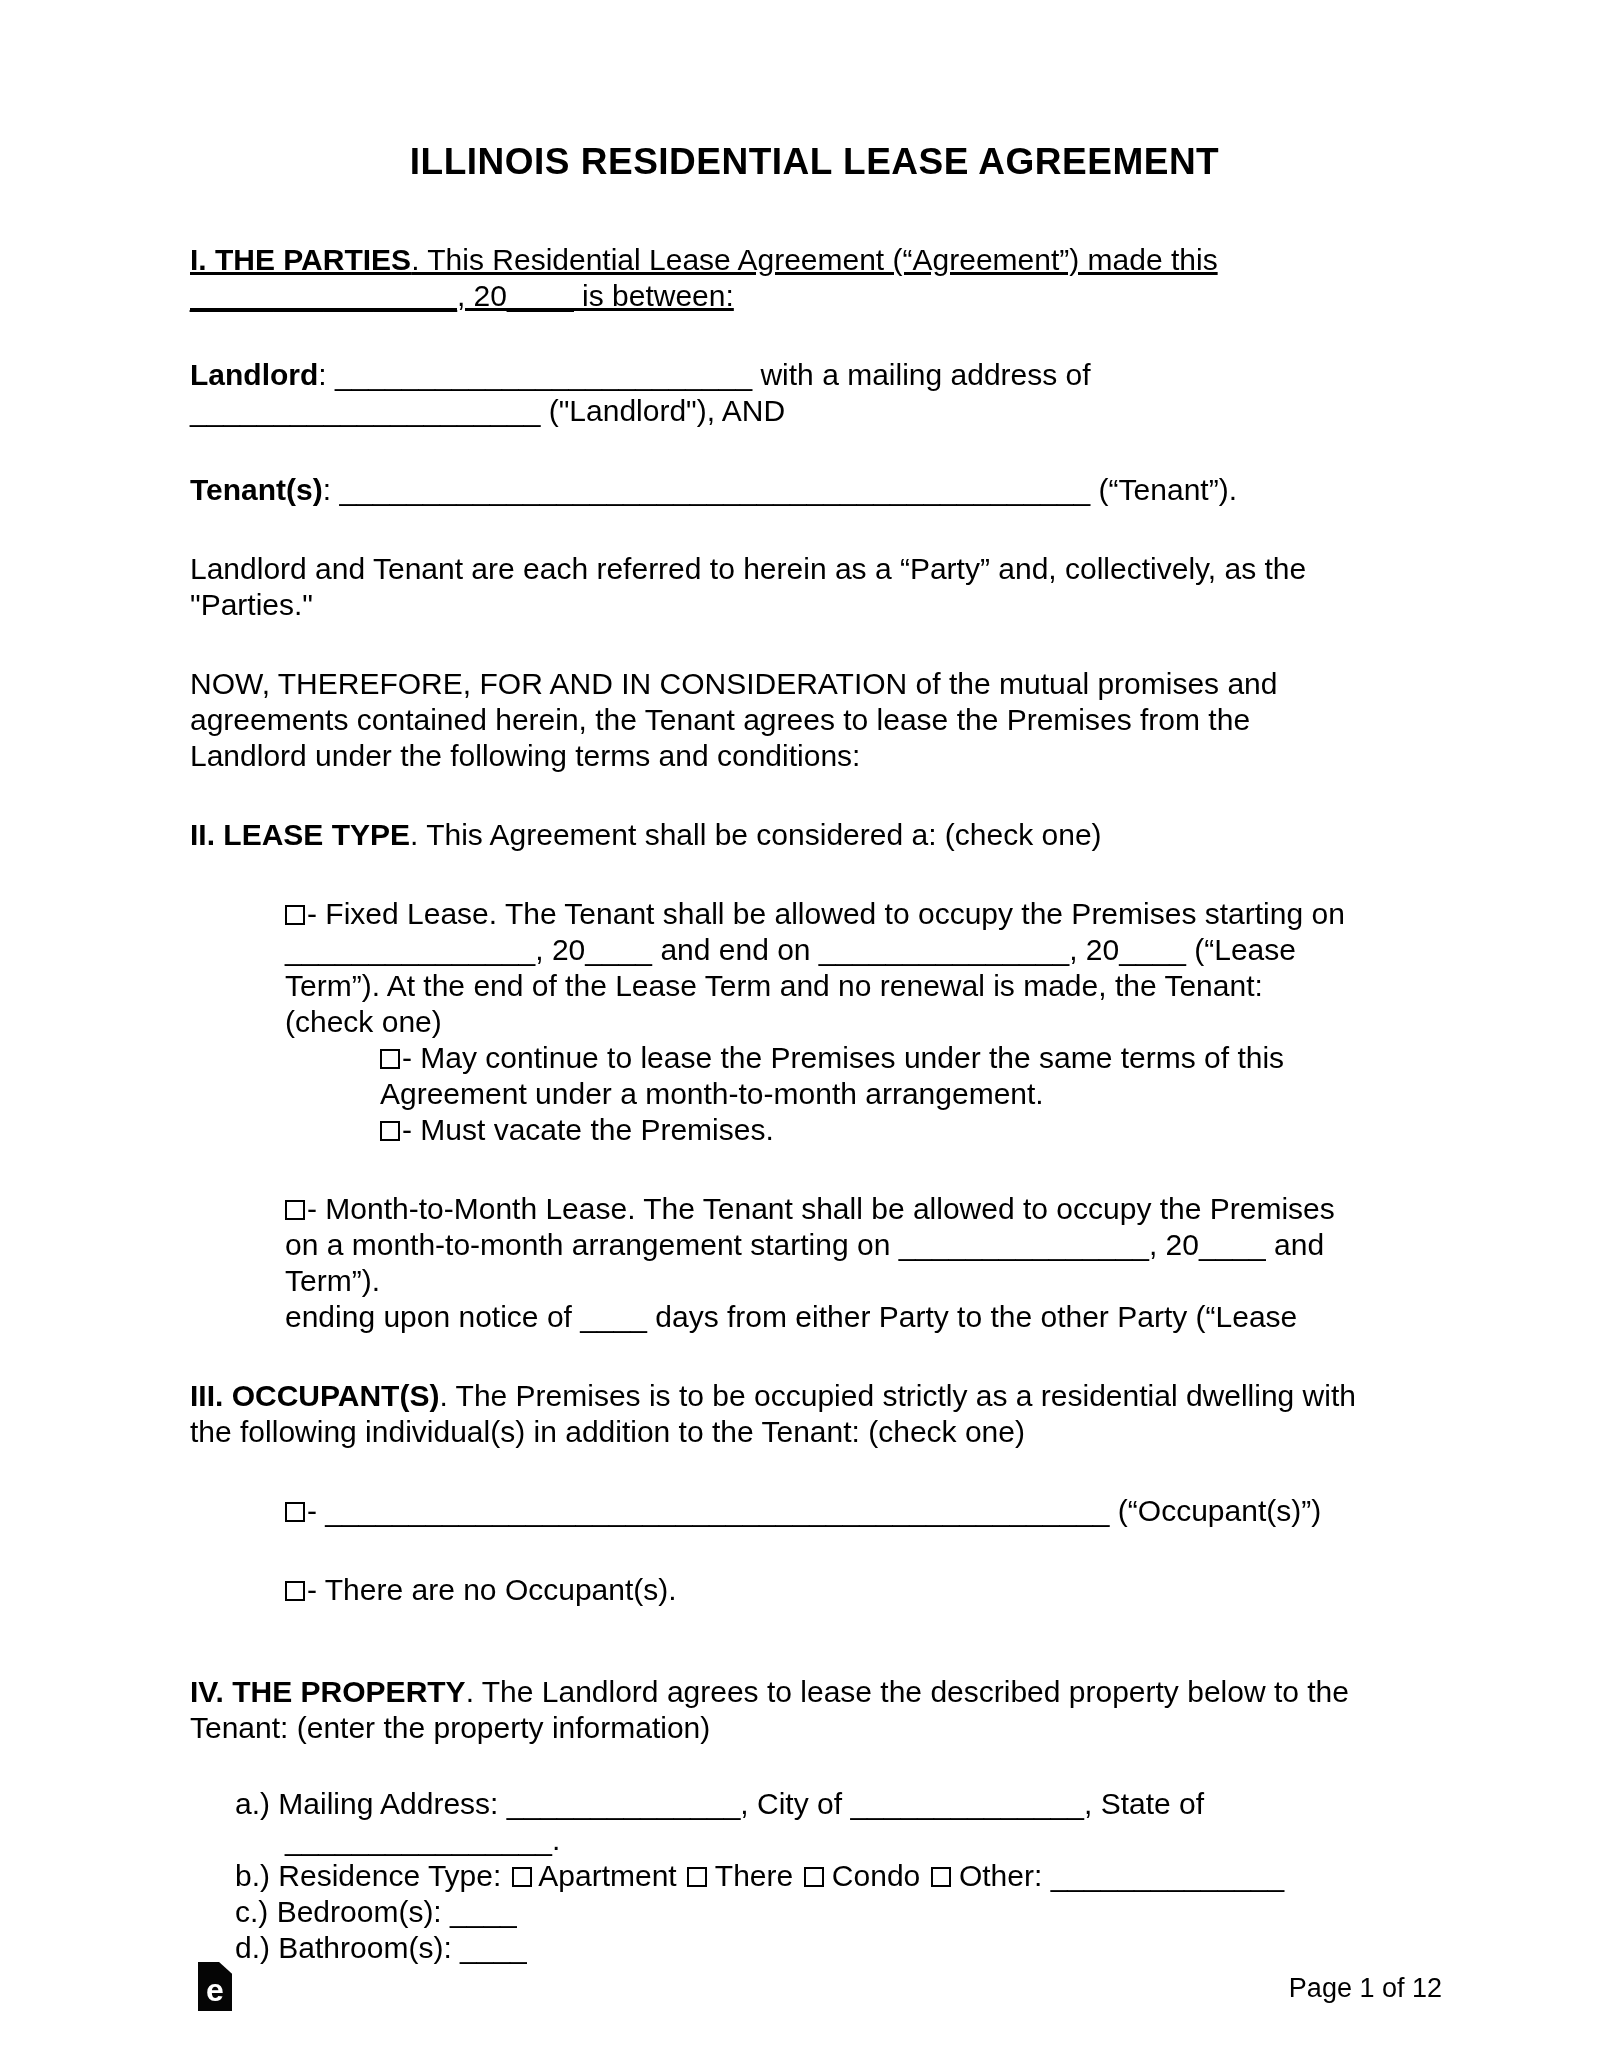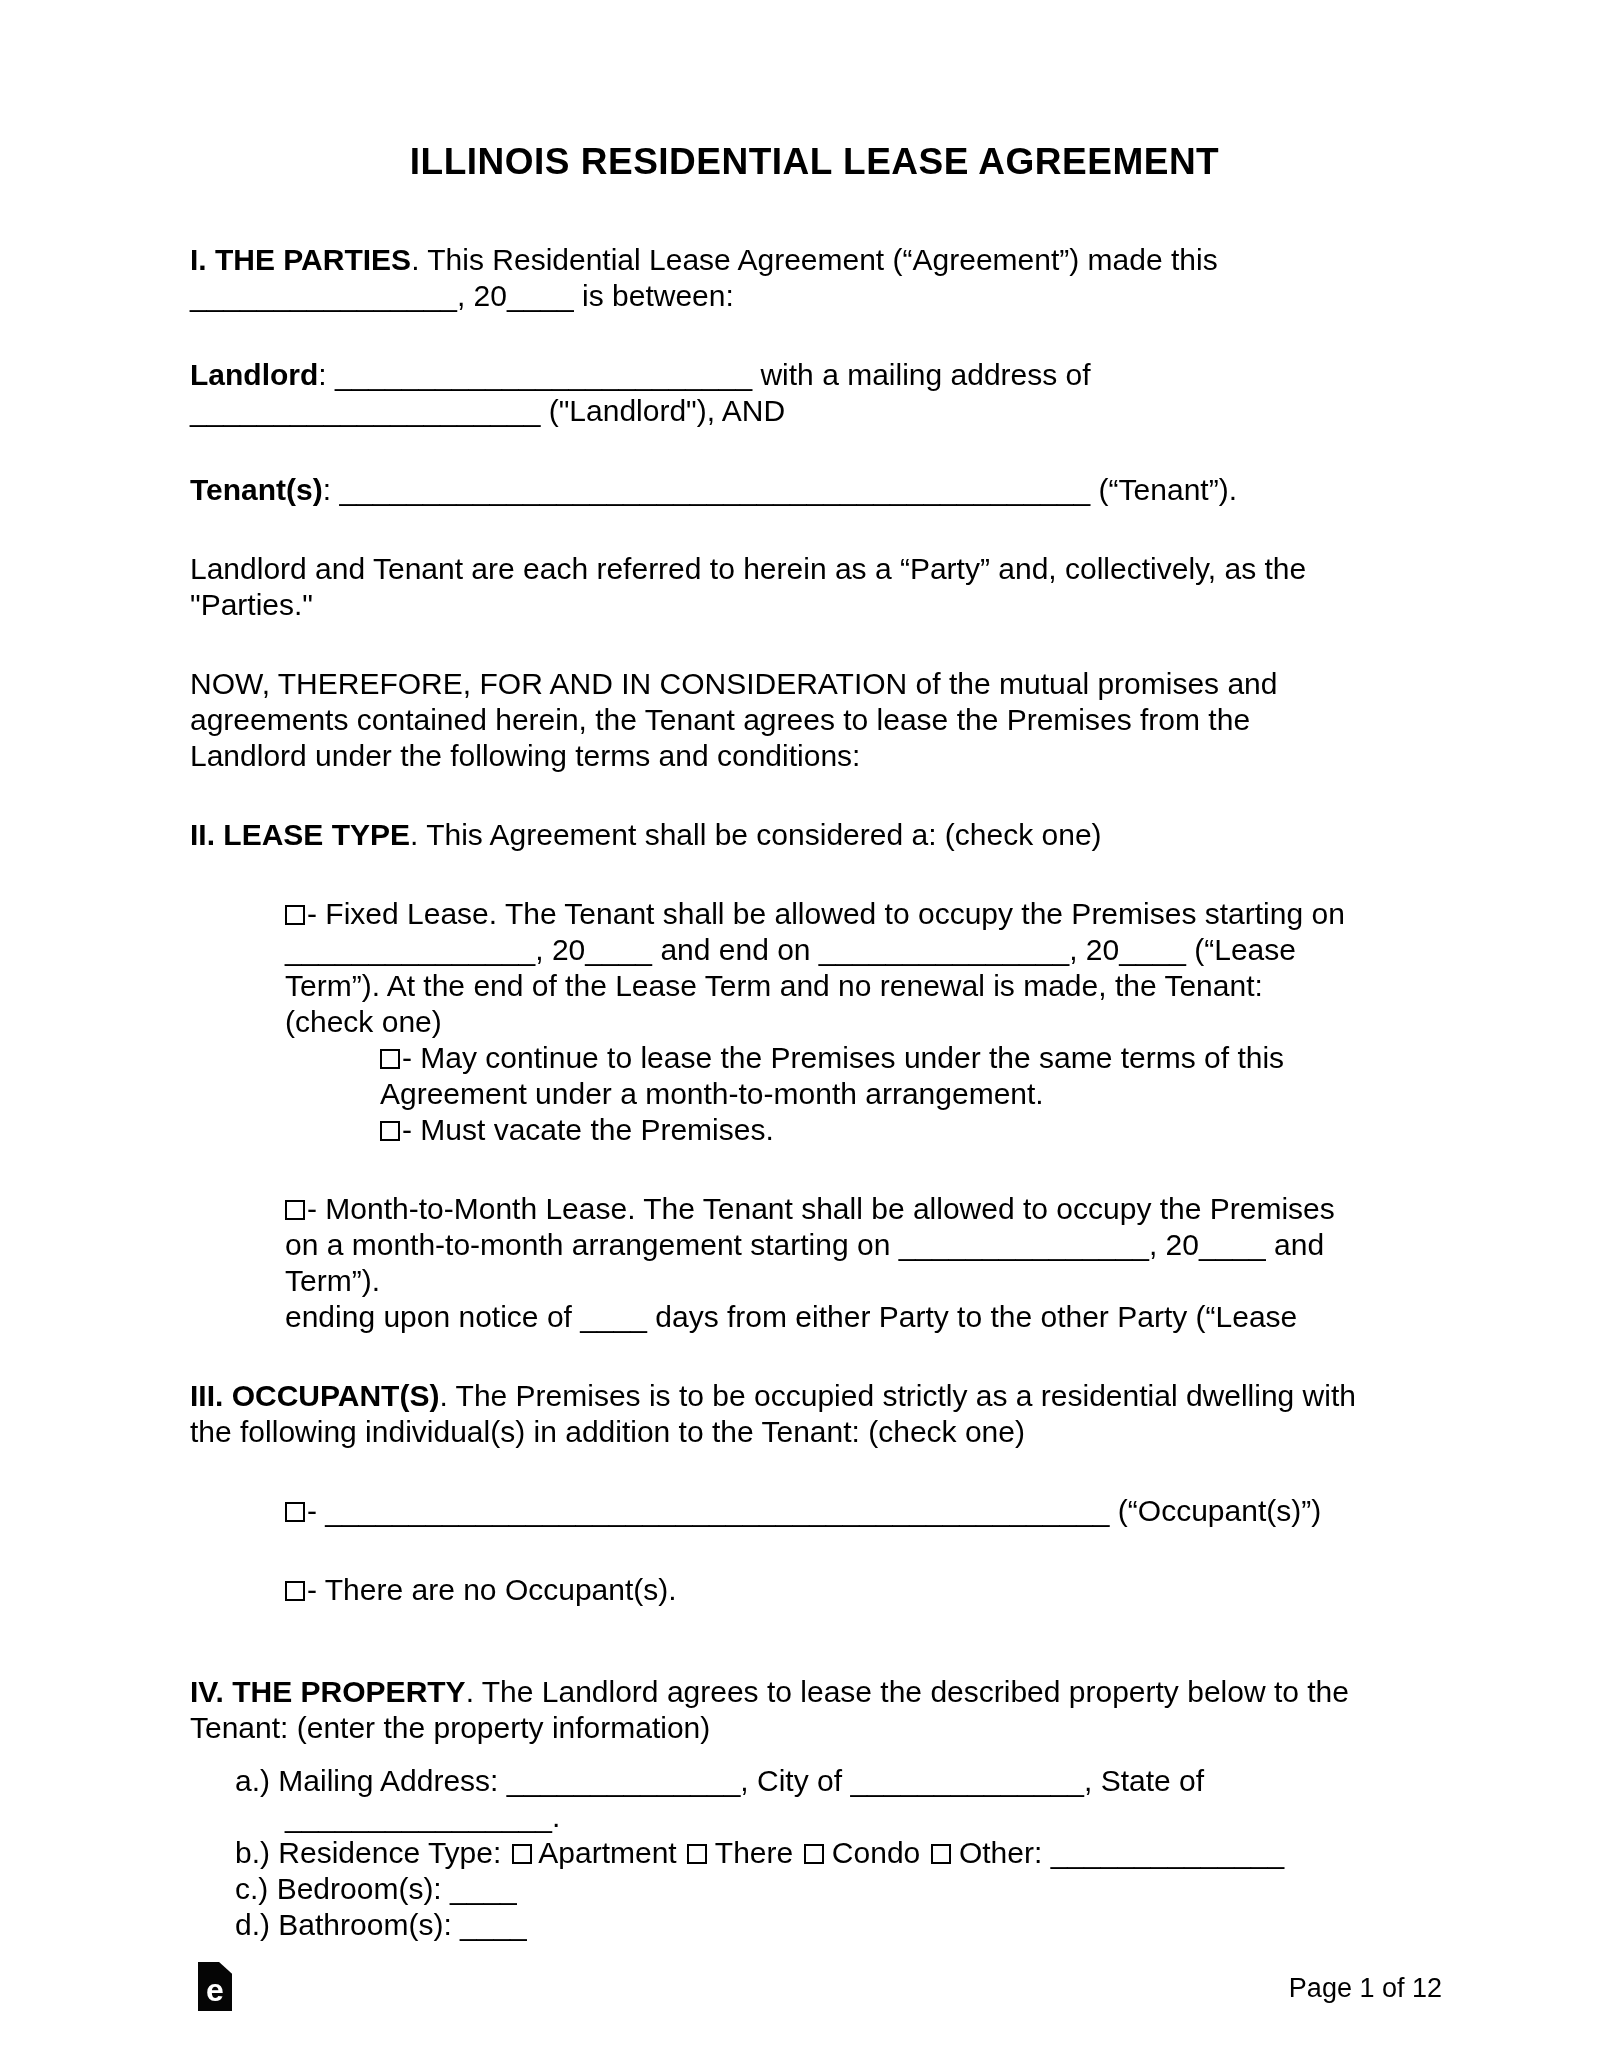"I. THE PARTIES. This Residential" .para.first { text-decoration: none -> underline }
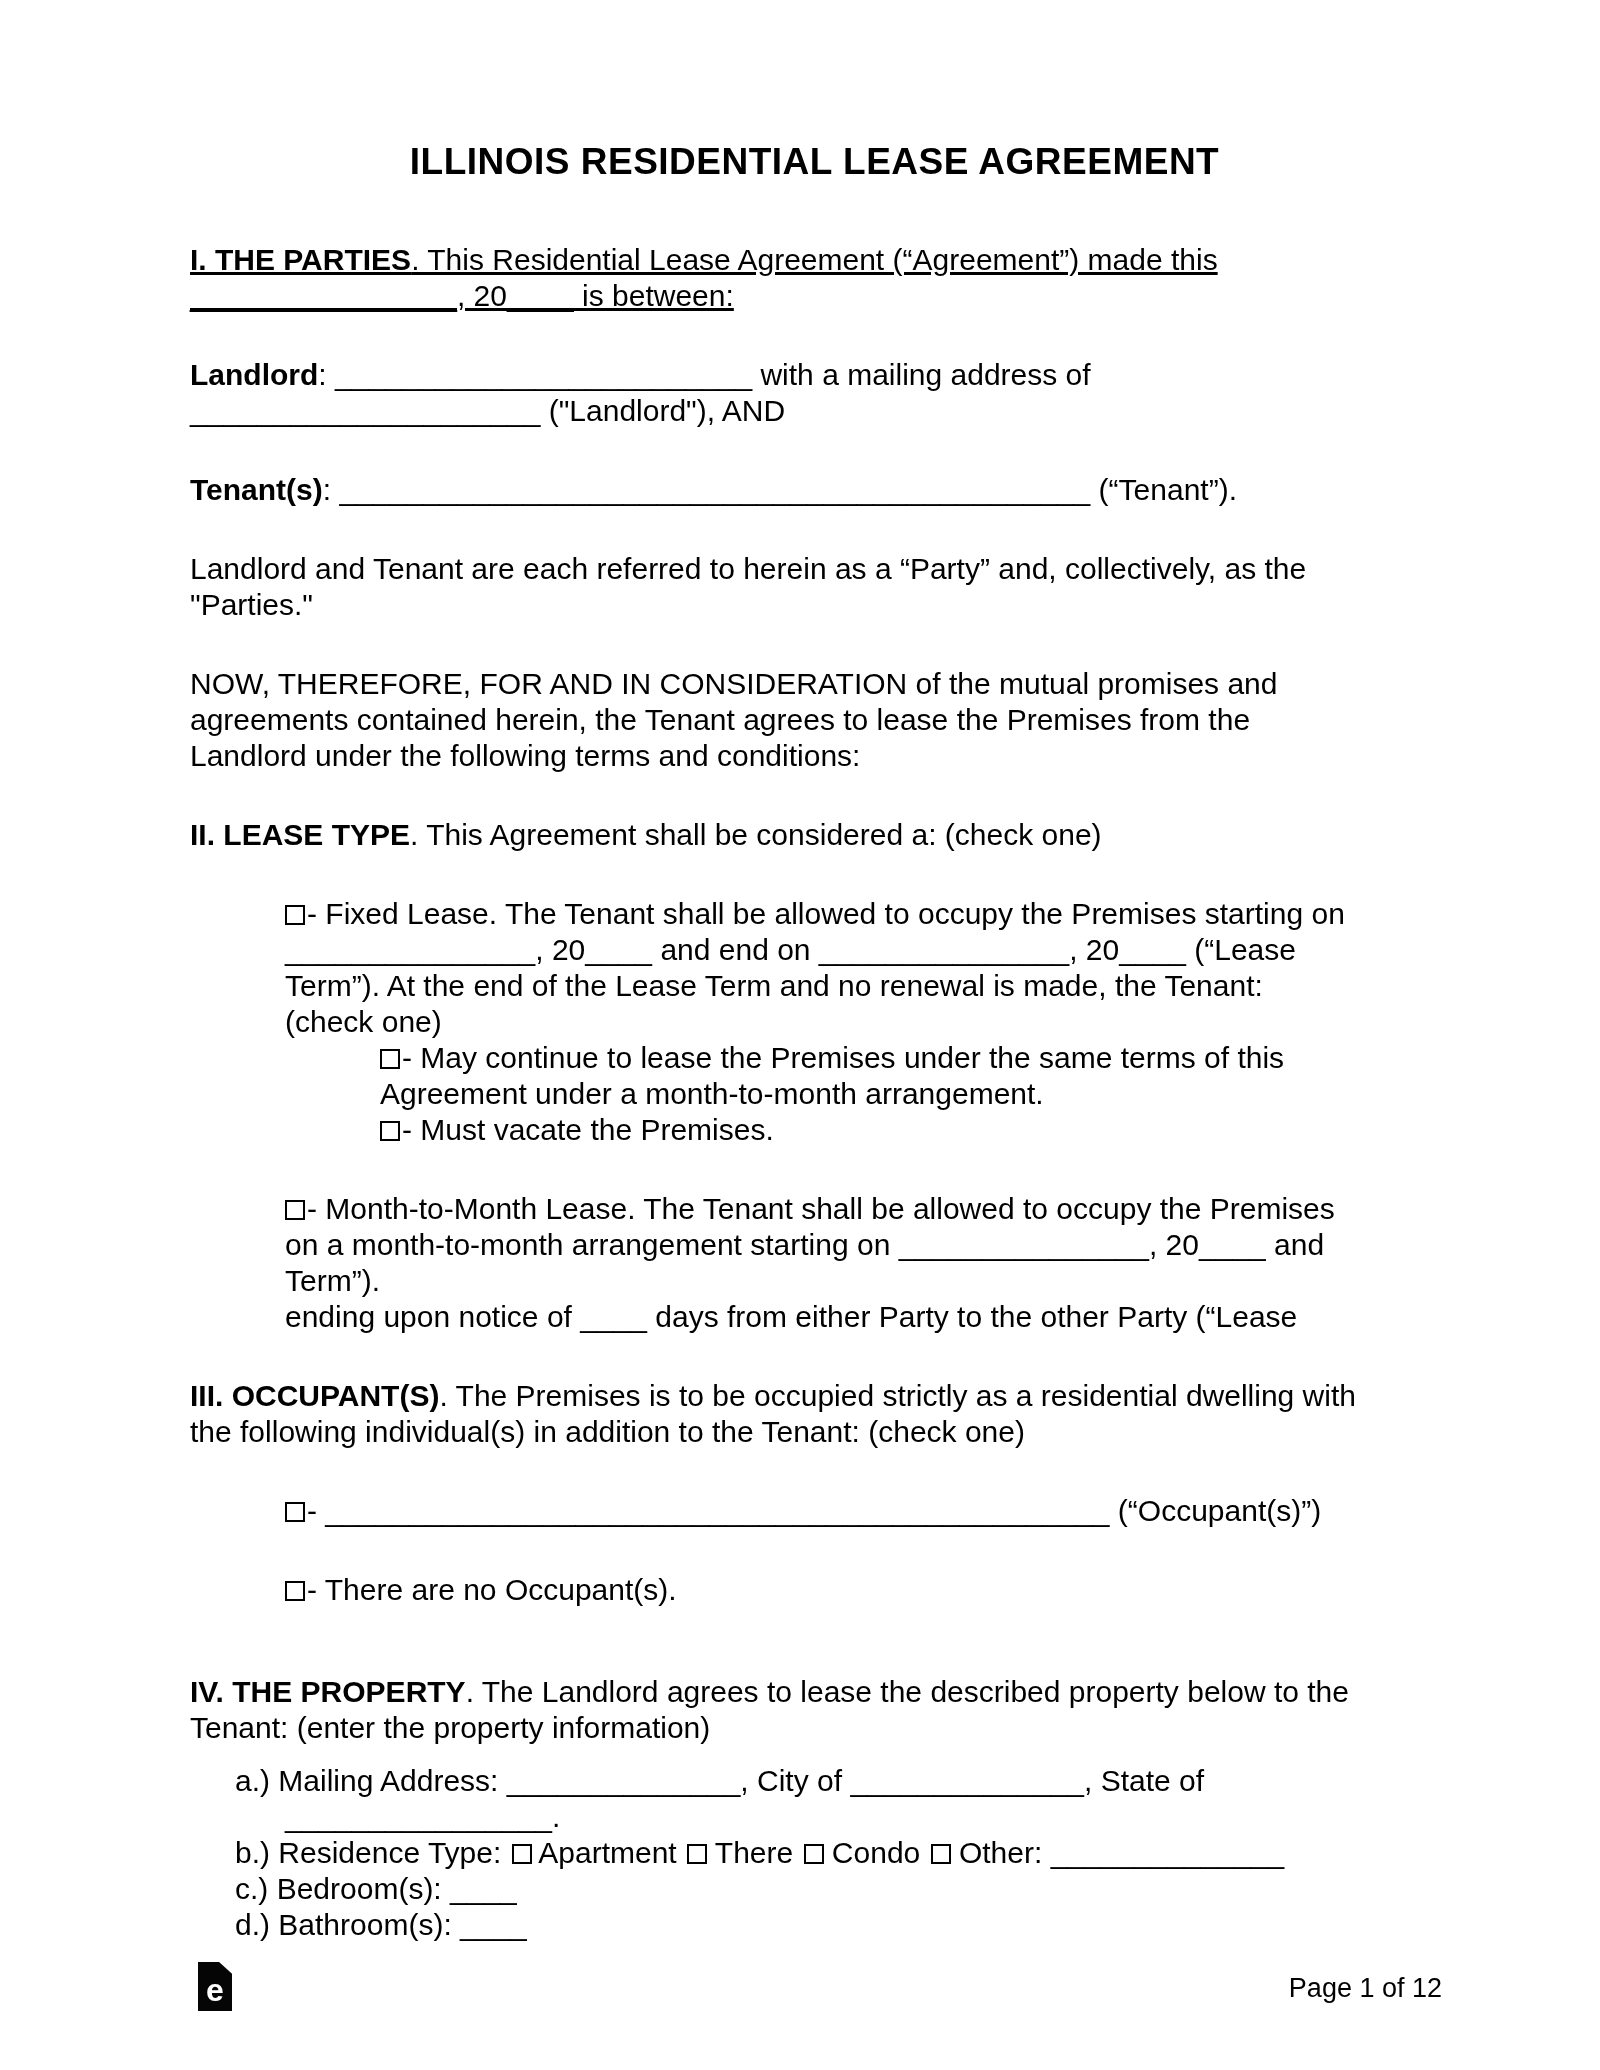"a.) Mailing Address: ______________," .para.gap-sm { margin-top: 17px -> 40px }
